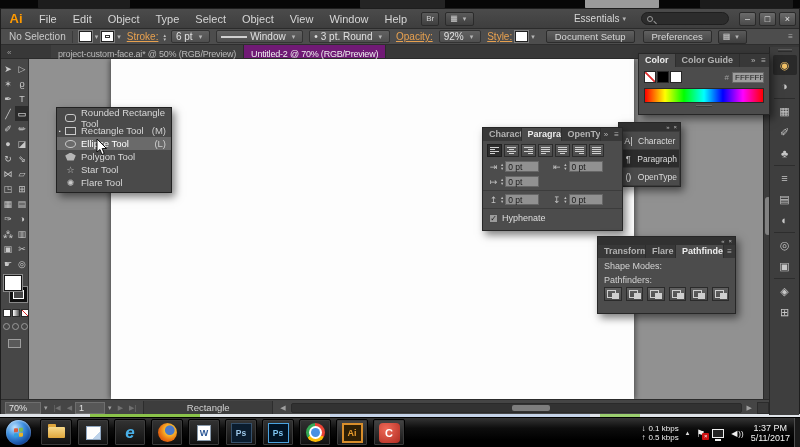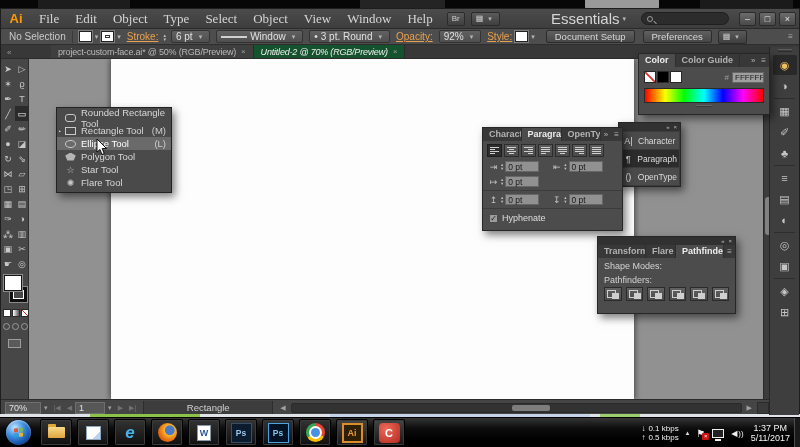"File" .mi { font-family: Liberation Serif, serif -> none; font-size: 13px -> 11px }
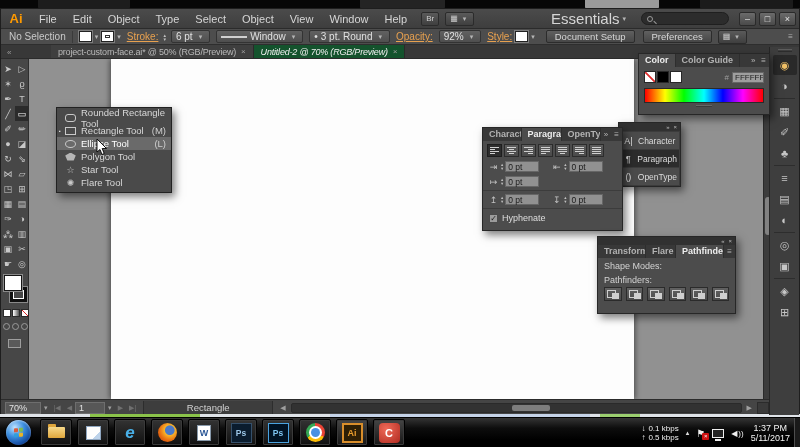"Essentials" .wsp { font-size: 15px -> 10px }
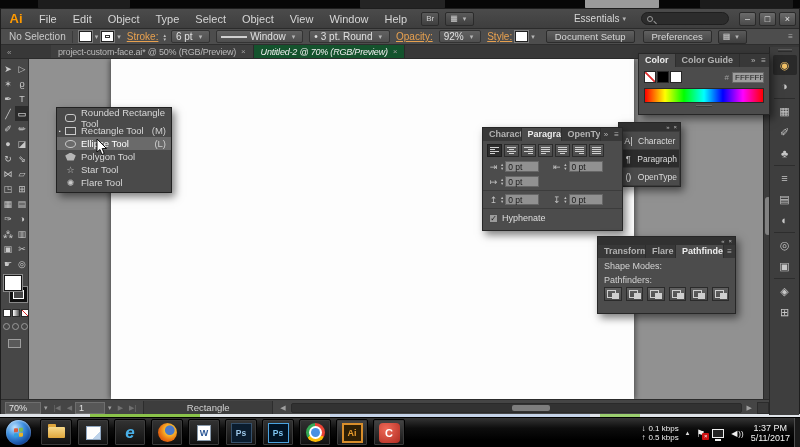"project-custom-face.ai* @ 50%" .dtab { flex-direction: none -> column }
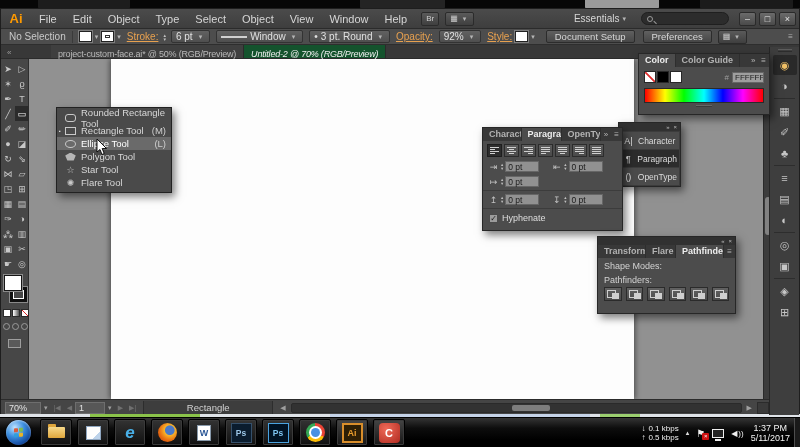"Untitled-2 @ 70% (RGB/Preview)" .dtab.on { background: #14532d -> #701a75; font-style: italic -> none }
